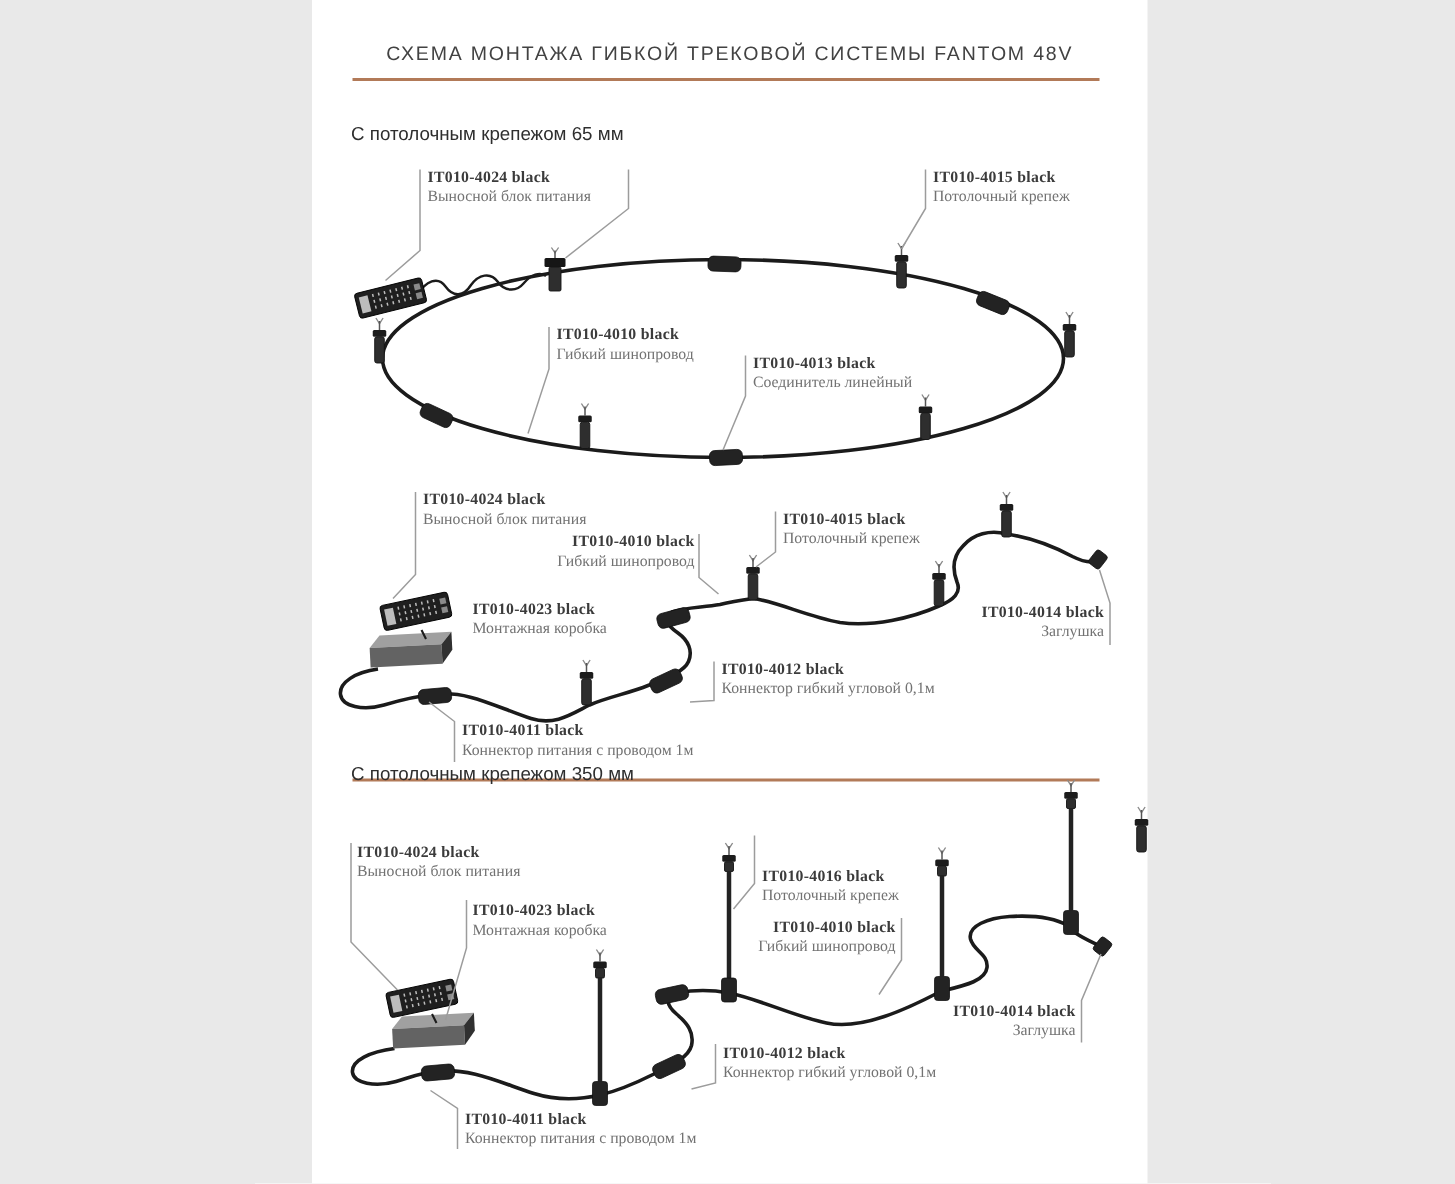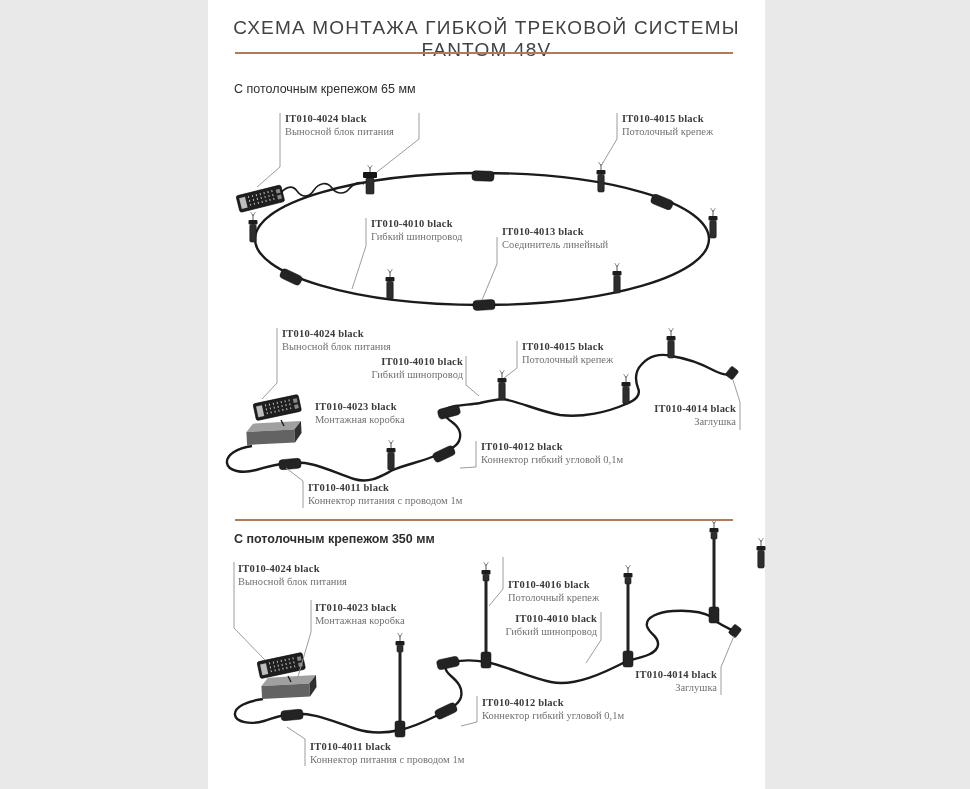"СХЕМА МОНТАЖА ГИБКОЙ ТРЕКОВОЙ СИСТЕМЫ" .title { font-size: 19px -> 13px; top: 17px -> 28px }
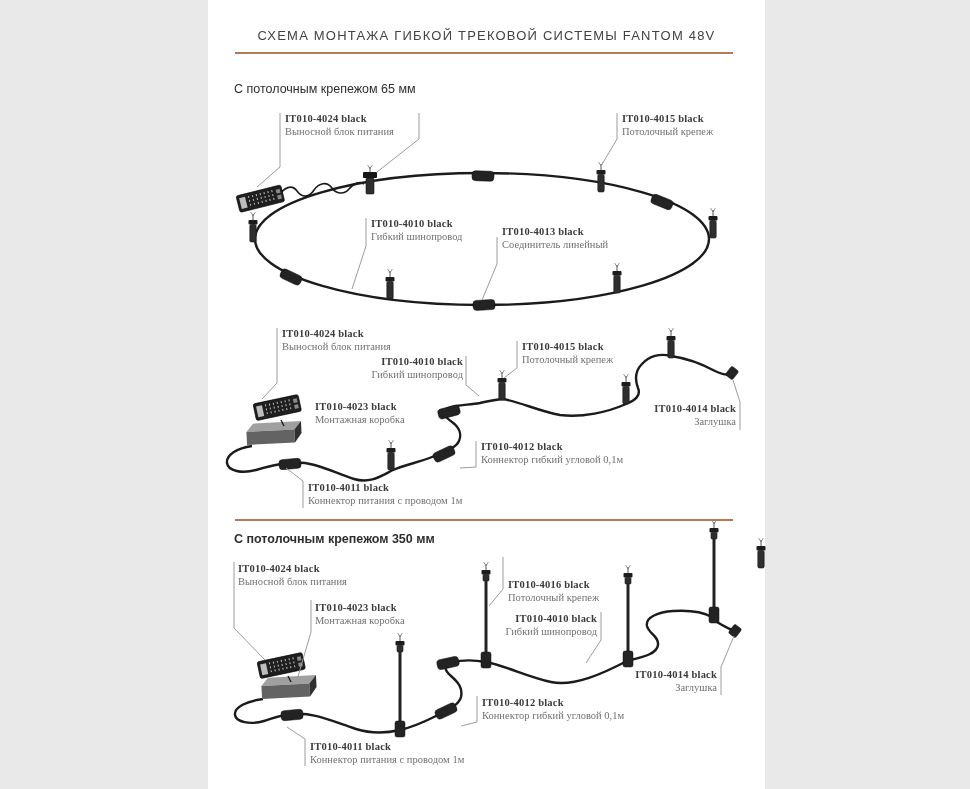"IT010-4013 black" div.lbl { top: 225px -> 236px }
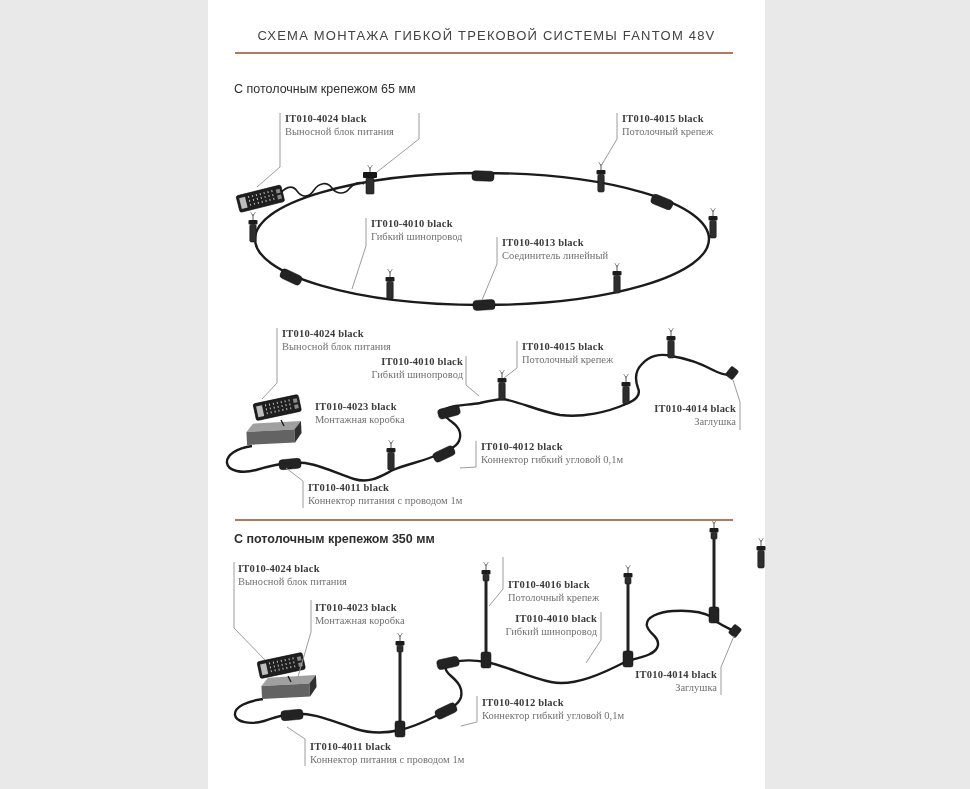"С потолочным крепежом 350 мм" .heading.two { font-weight: bold -> none; top: 532px -> 509px }
